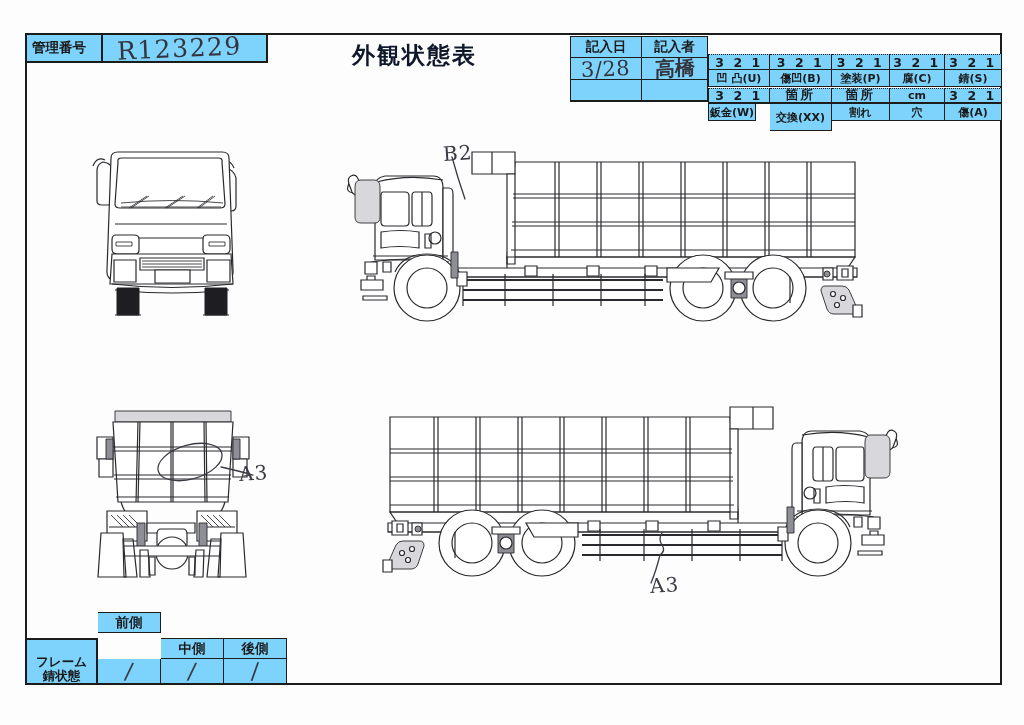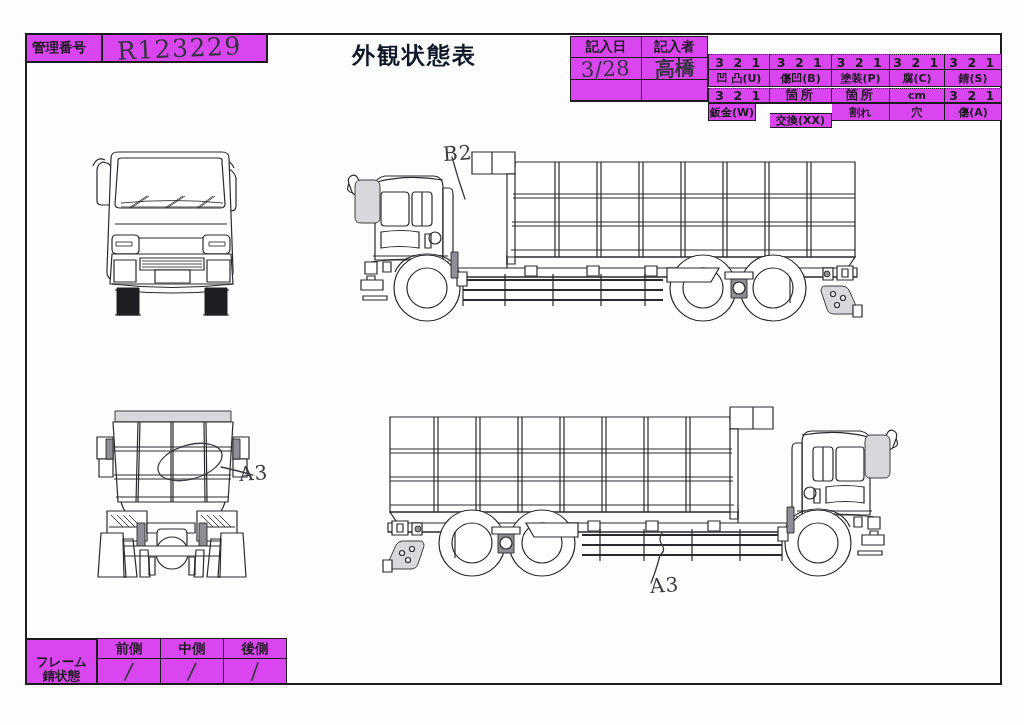"管理番号" .cell { background: #d946ef -> #7dd3fc }
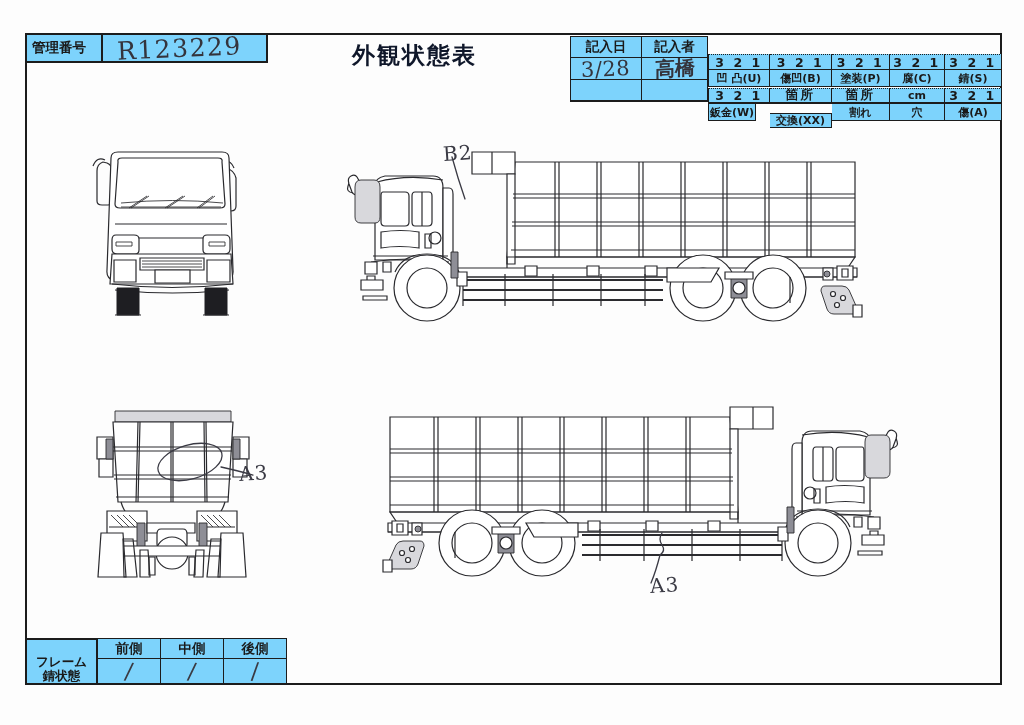"交換(XX)" div.cell { height: 15px -> 28px; top: 80px -> 70px }
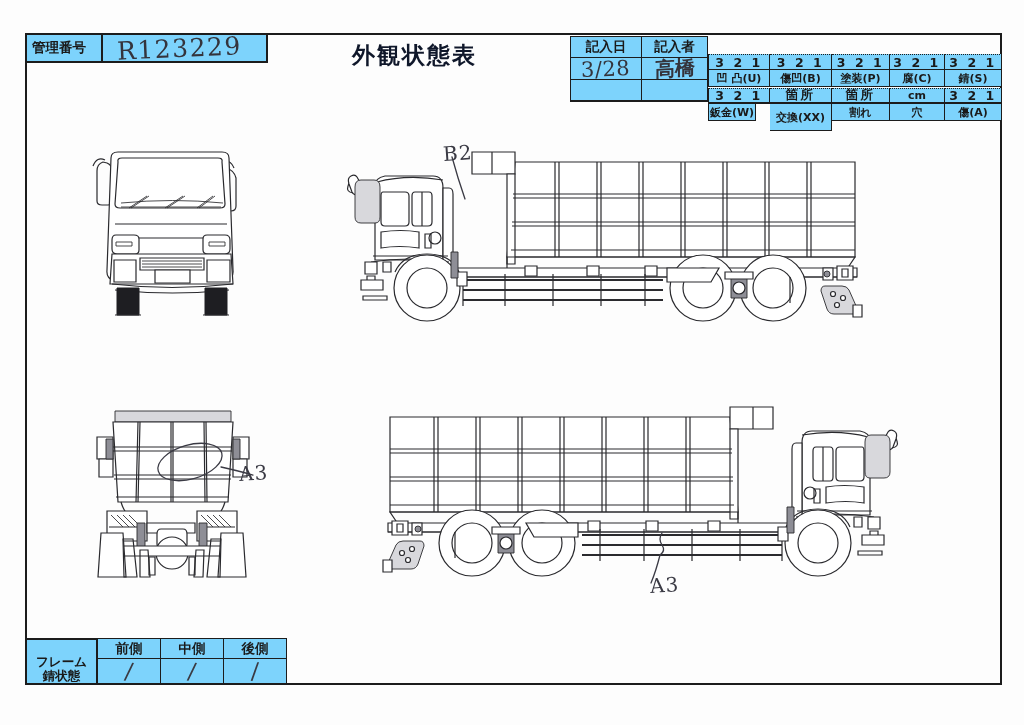"前側" div.cell { top: 638px -> 612px }
